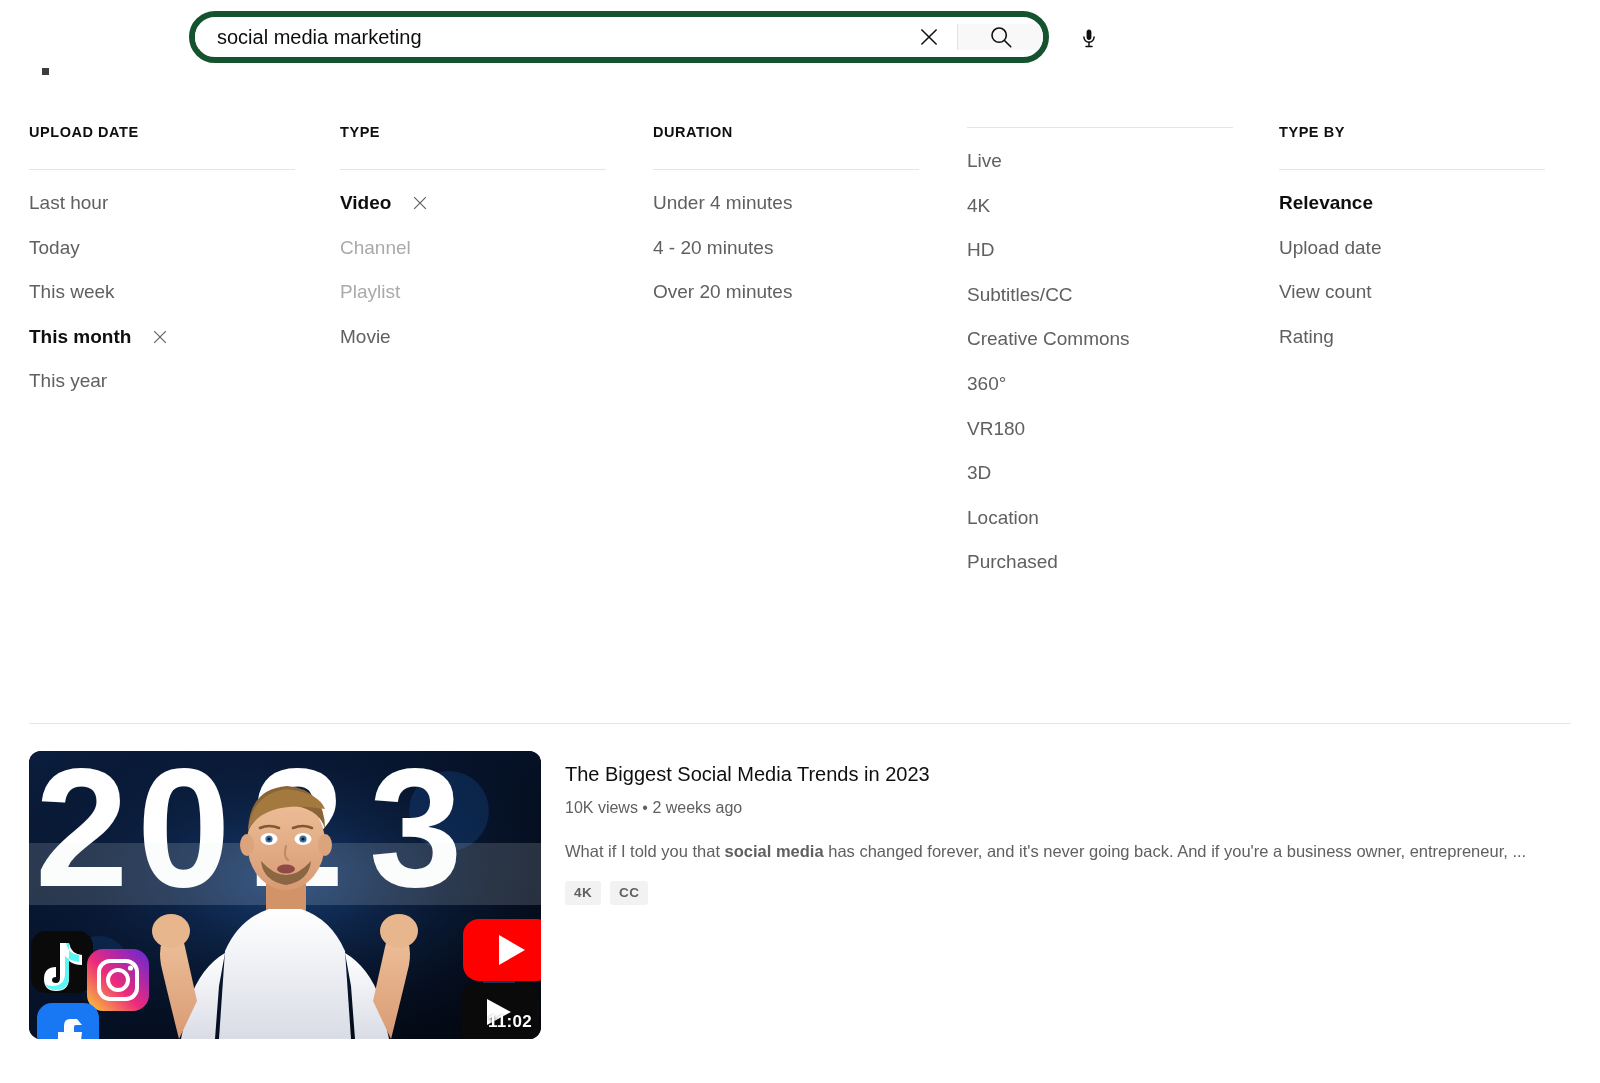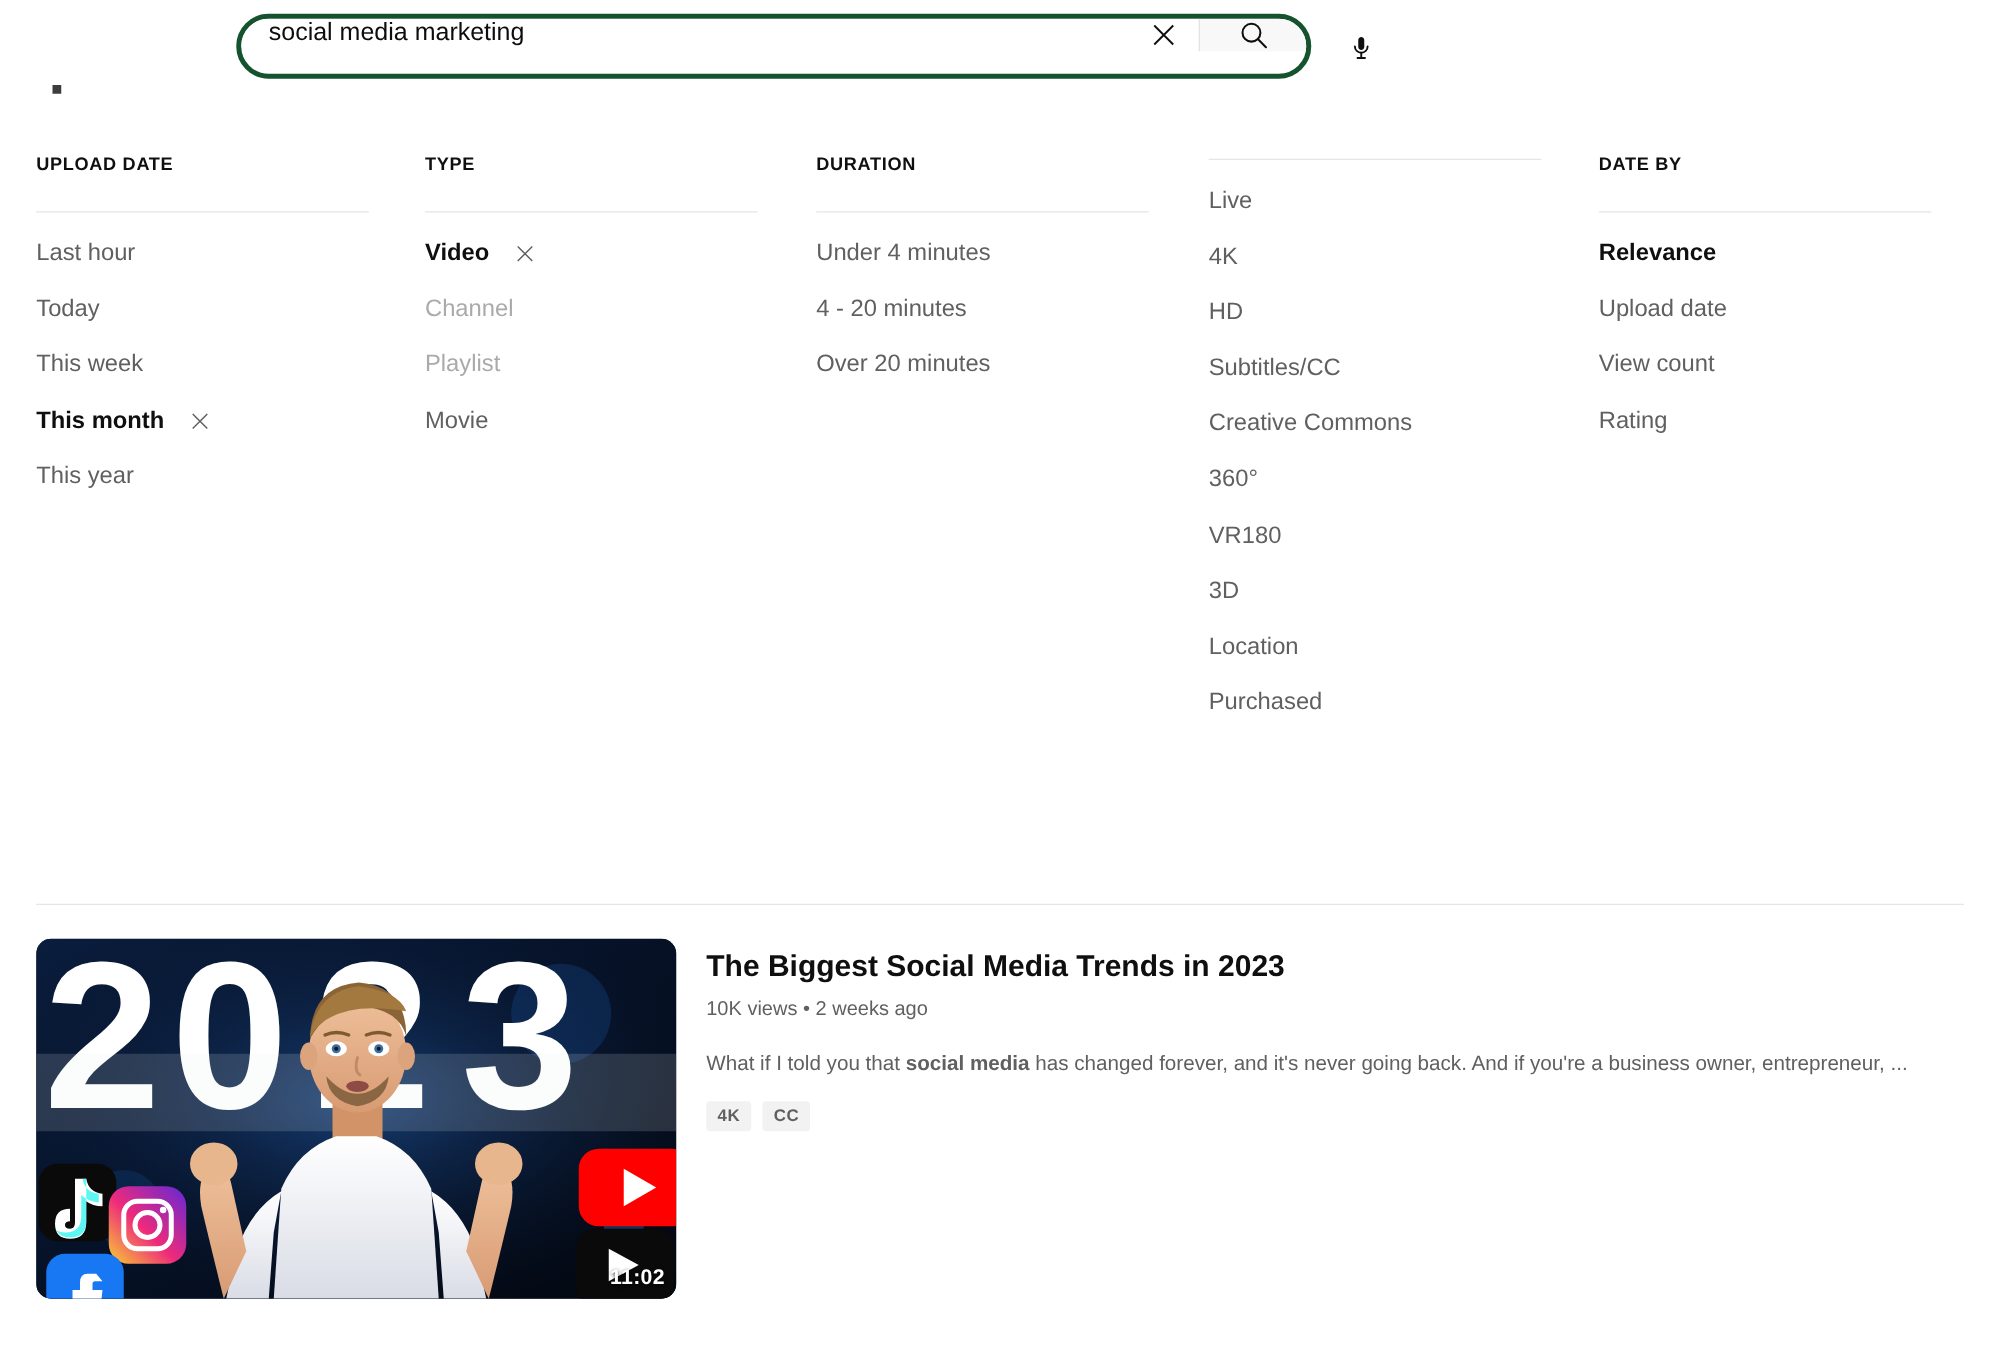"social media marketing" .searchbox { align-items: flex-start -> center; border: 4px solid #14532d -> 6px solid #14532d }
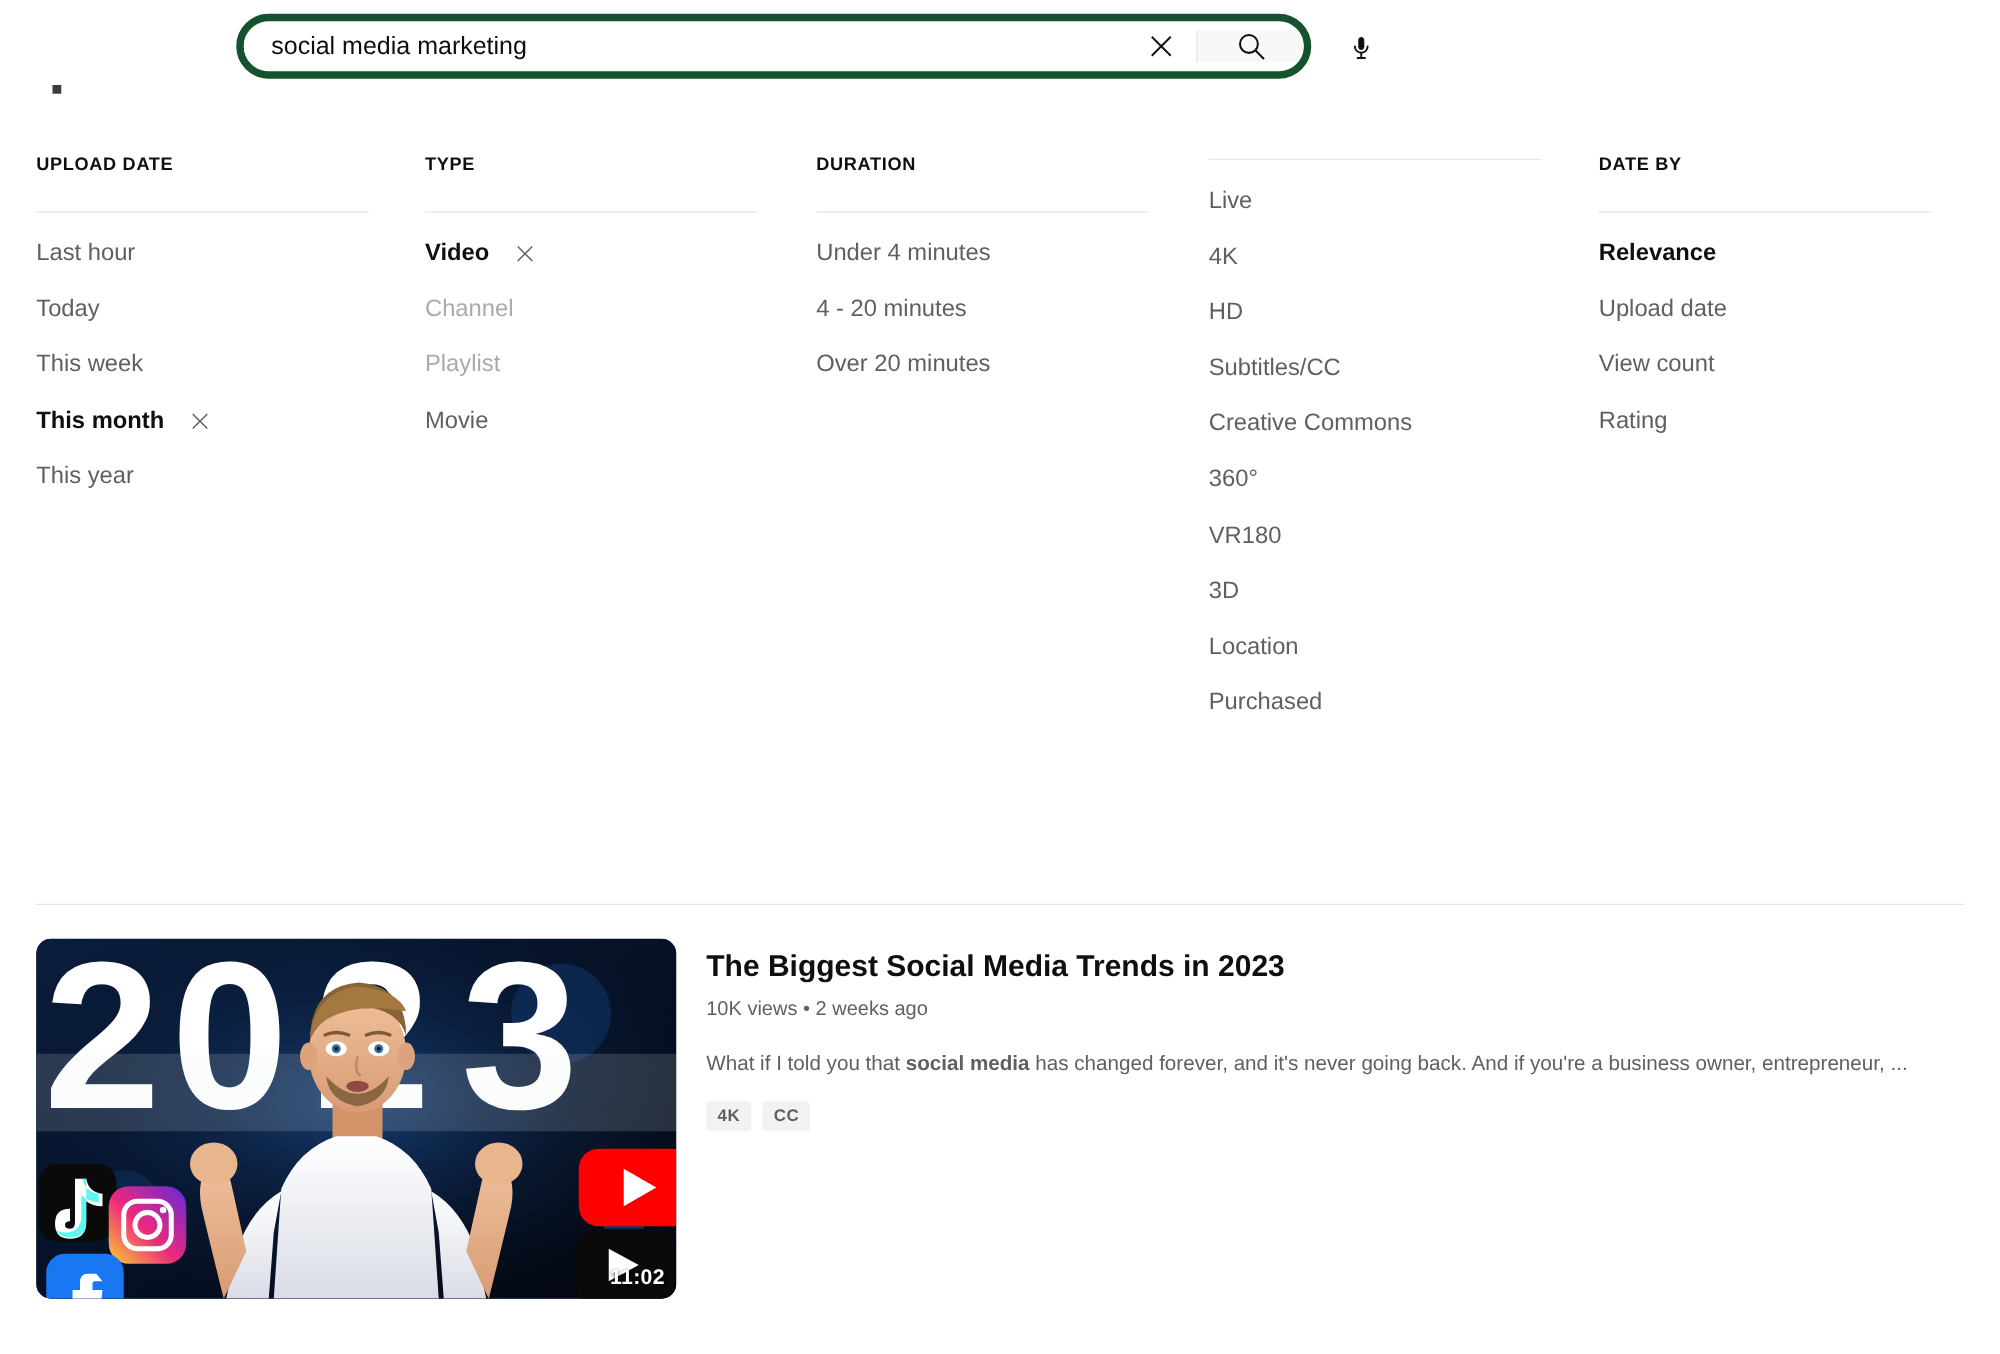"DATE BY" div.col-title { text: DATE -> TYPE }
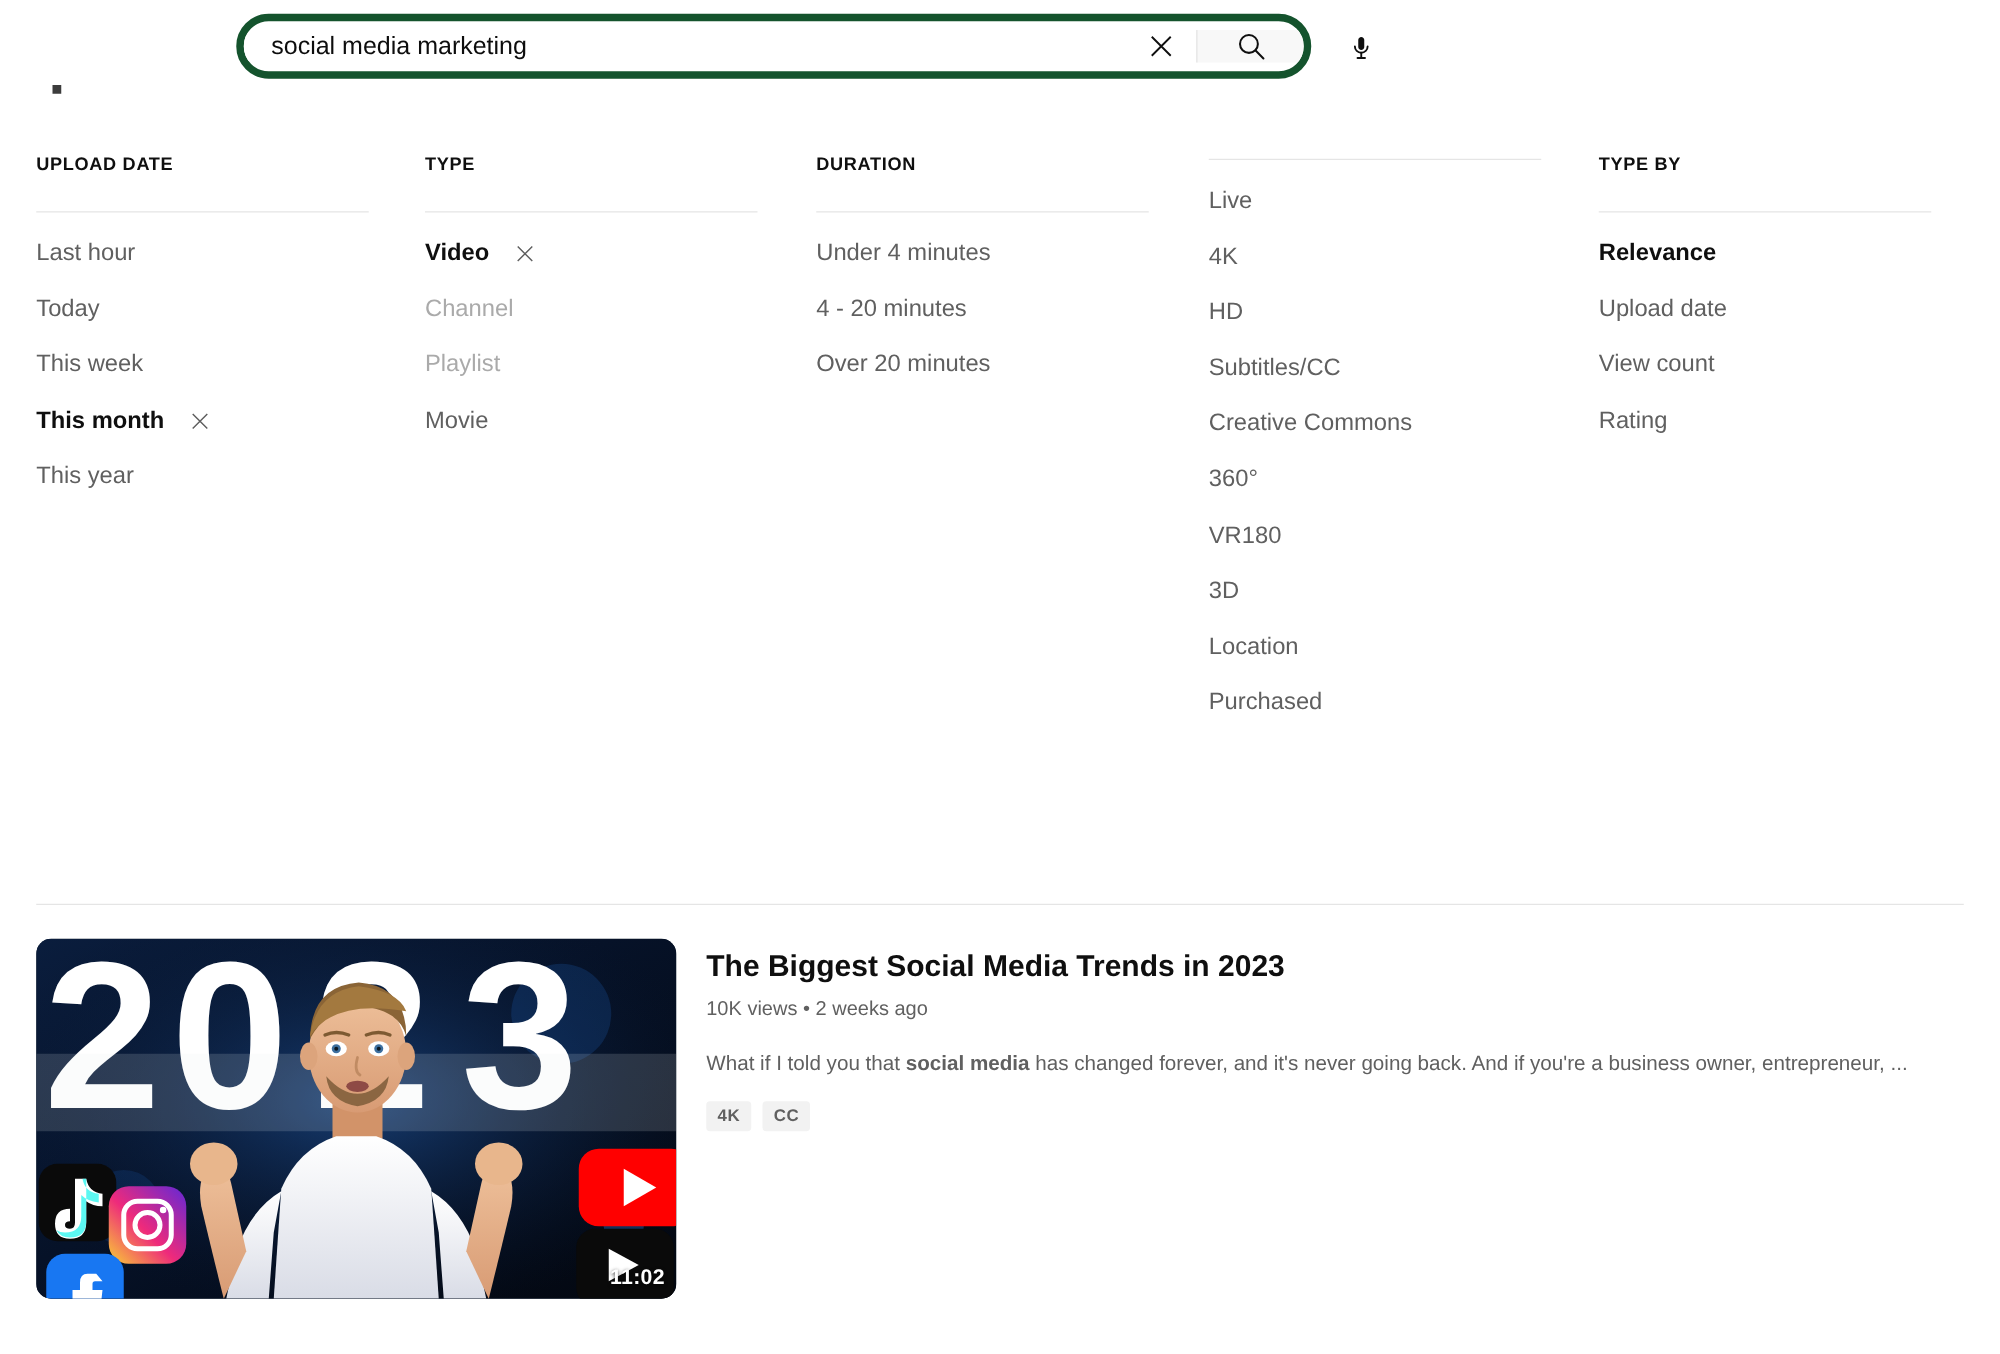"The Biggest Social Media Trends" .vid-title { font-size: 24px -> 20px; font-weight: bold -> normal }
